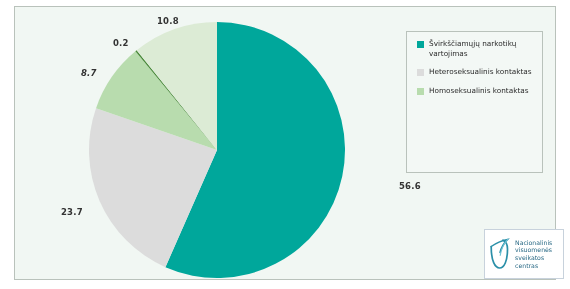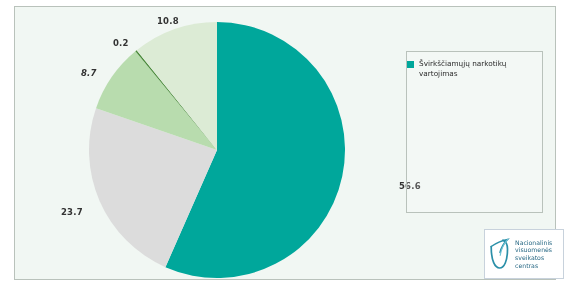"Švirkščiamųjų narkotikų vartojimas" #legend-box { height: 162px -> 142px; padding: 7px 0 0 0 -> 7px 0 0 10px; top: 44px -> 24px }
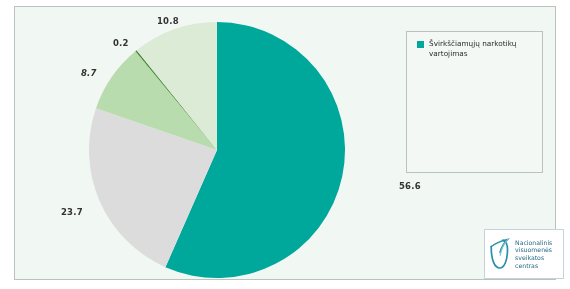"Heteroseksualinis kontaktas" div.legend-row { html: none -> <div> <span></span> <span>Heteroseksualinis kontaktas</span> </div> }
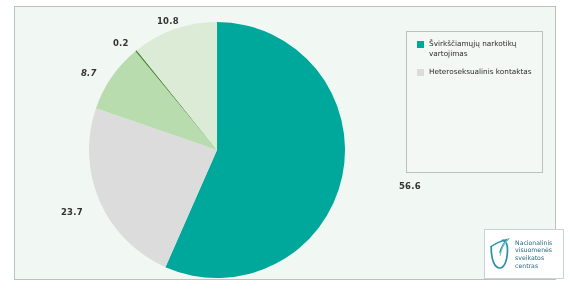"Homoseksualinis kontaktas" div.legend-row { html: none -> <div> <span></span> <span>Homoseksualinis kontaktas</span> </div> }
